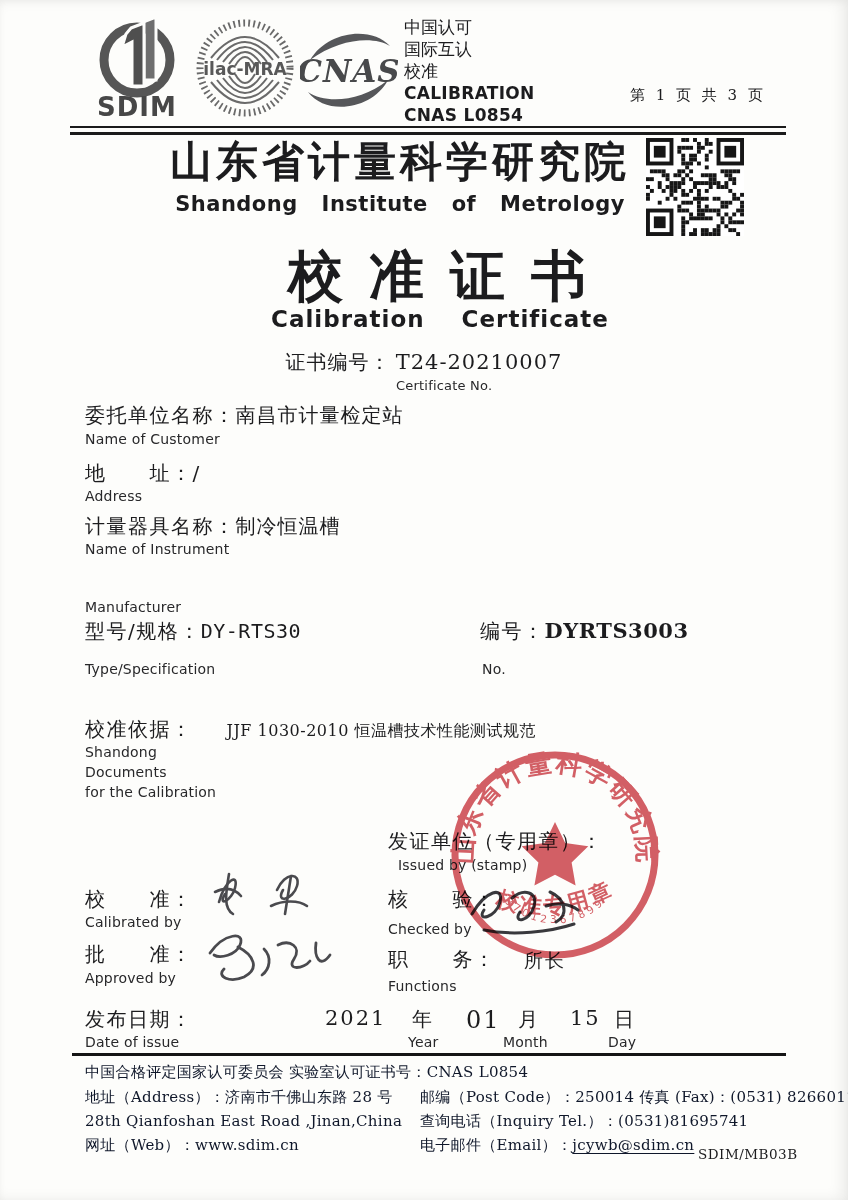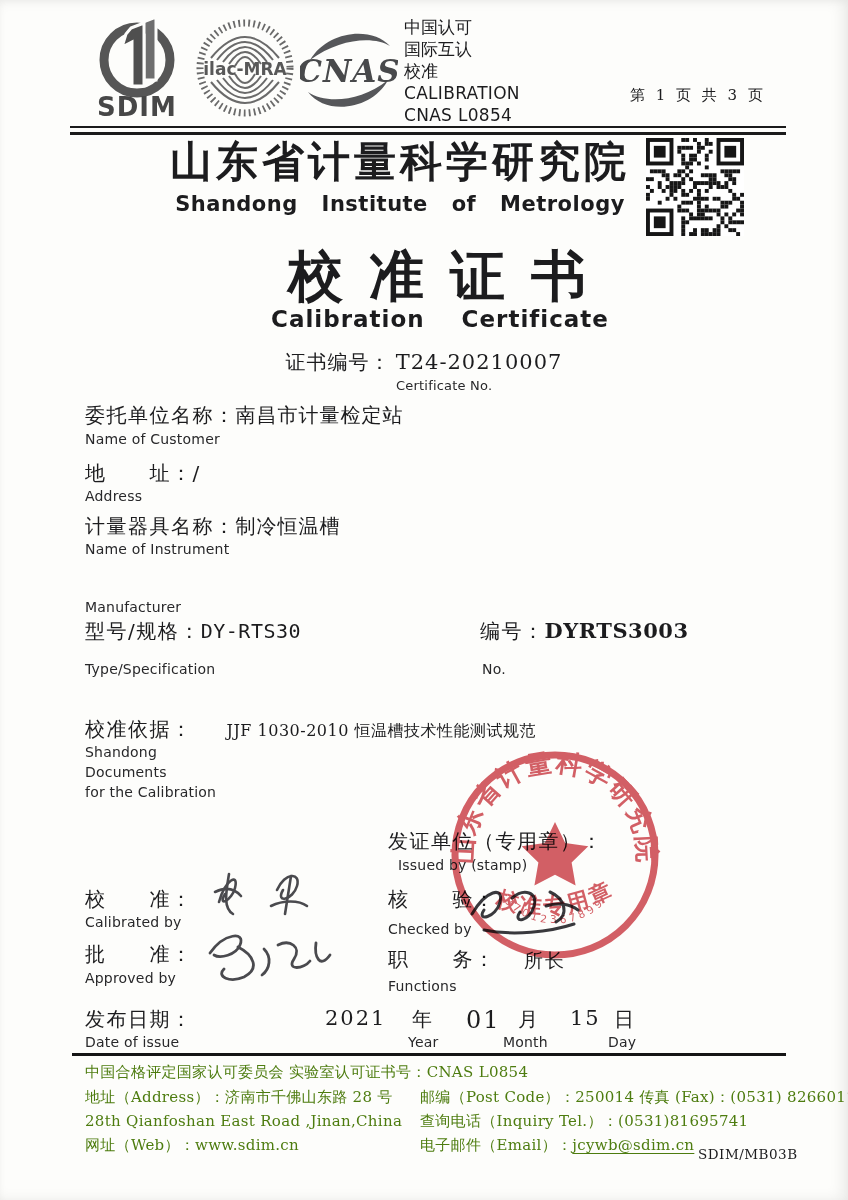"CALIBRATION" .accred .bold { font-weight: normal -> bold }
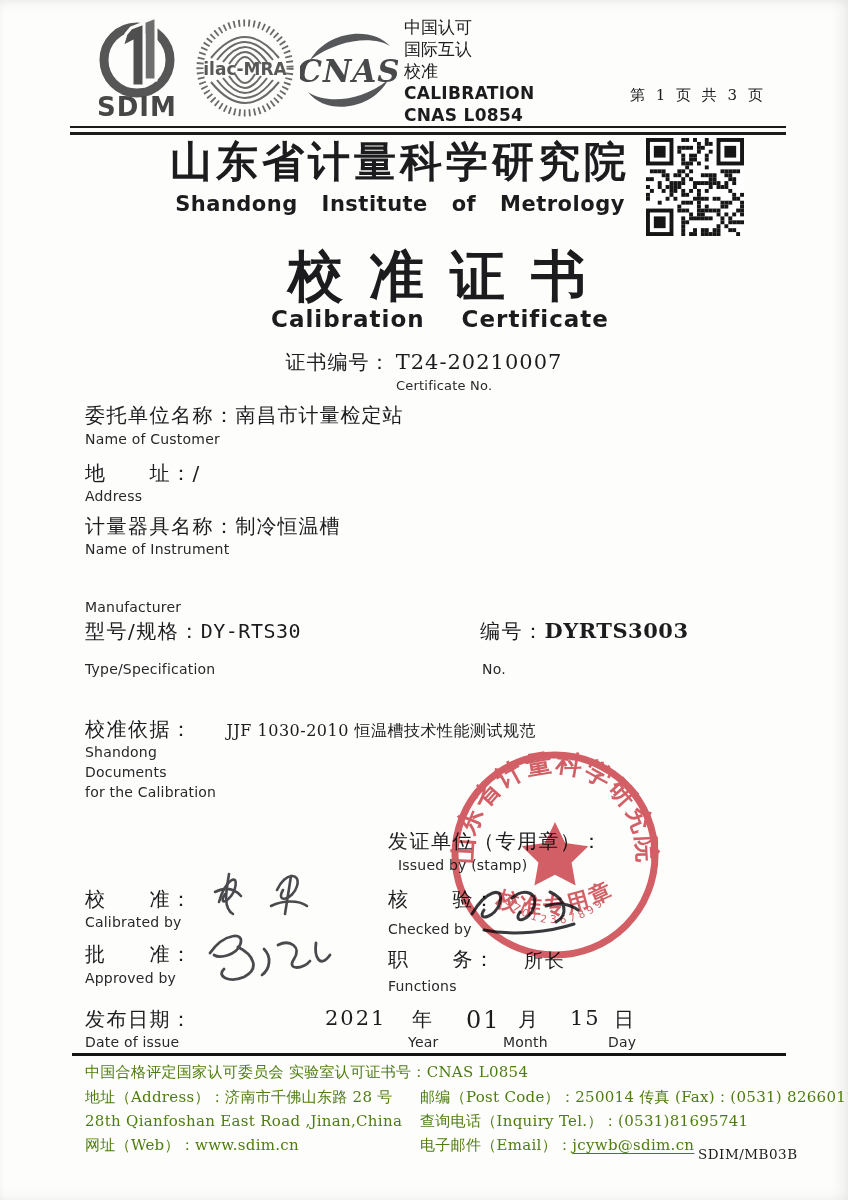"中国合格评定国家认可委员会 实验室认可证书号：CNAS L0854" .footer-line { color: #4d7c0f -> #0f172a }
